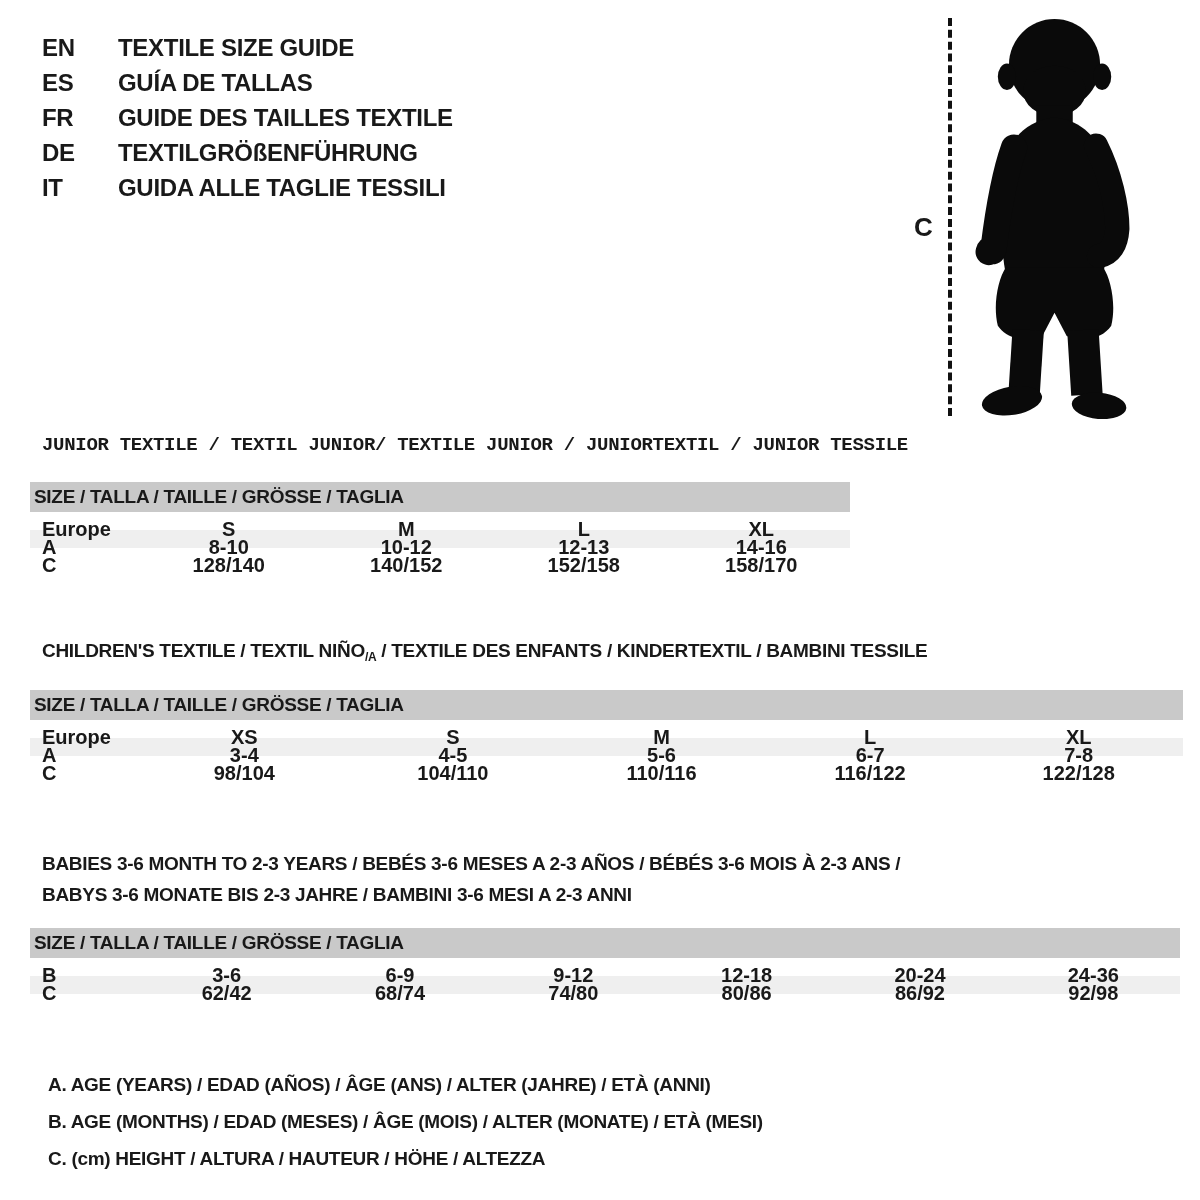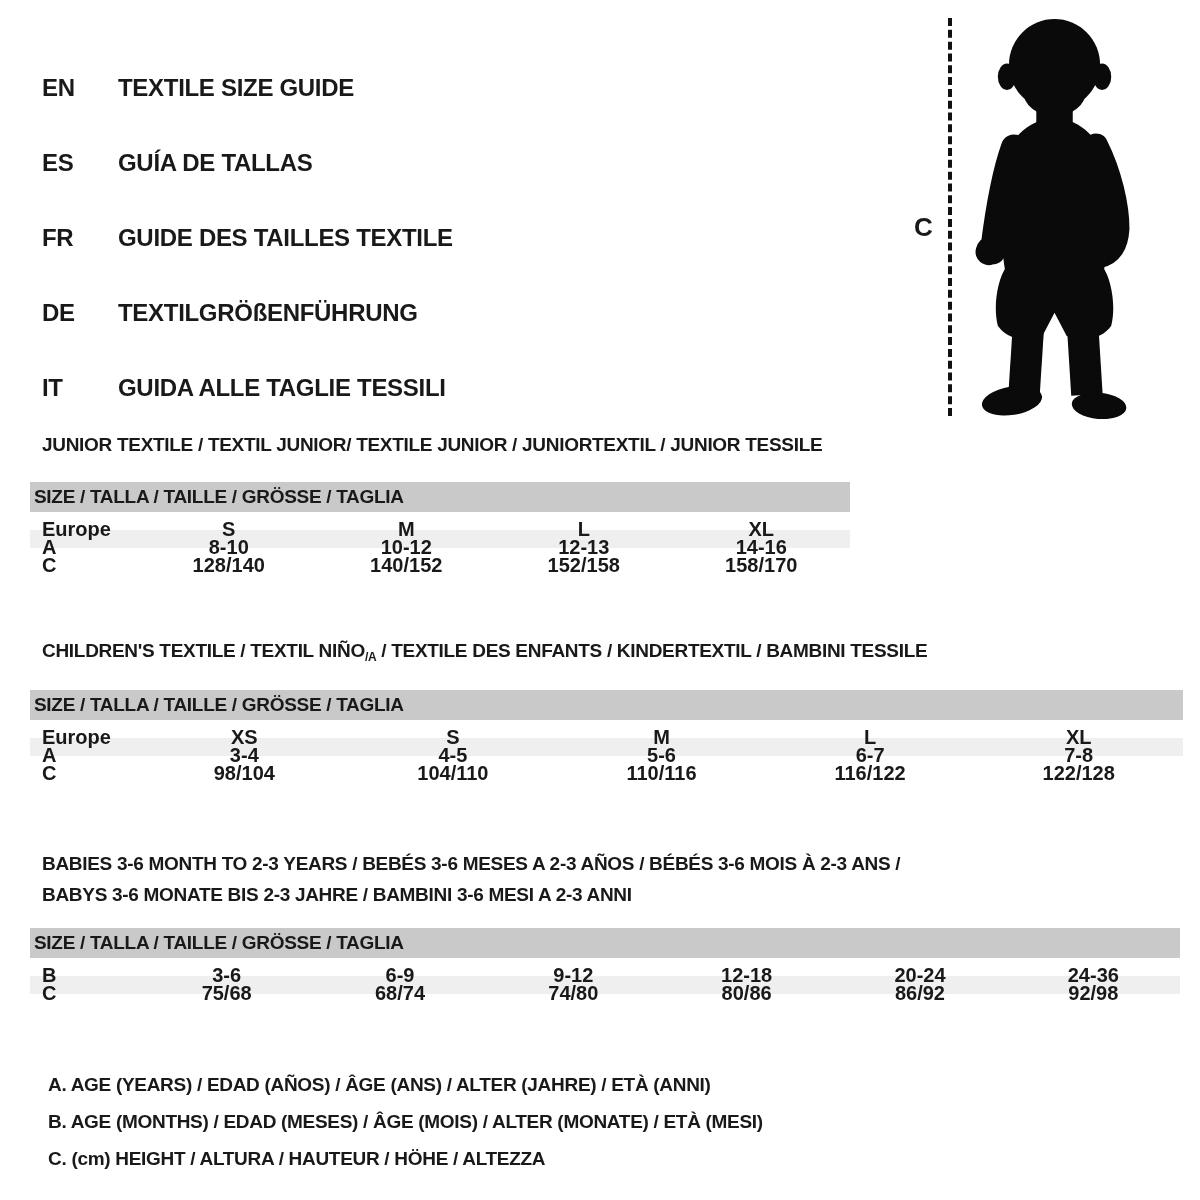"EN" .lang-row { margin-top: 40px -> none }
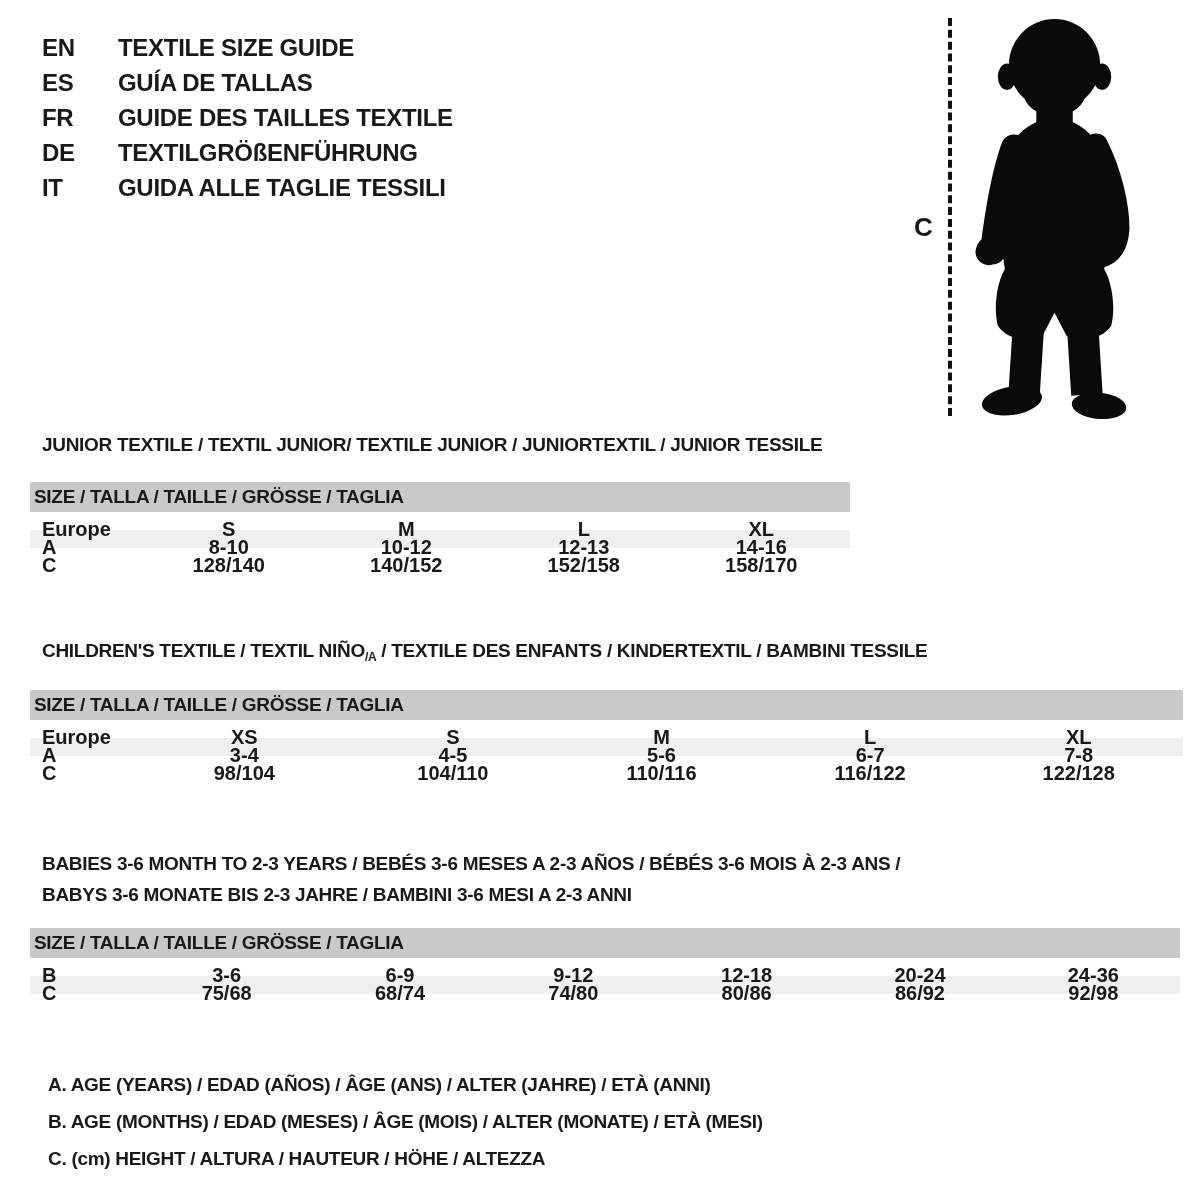"JUNIOR TEXTILE / TEXTIL JUNIOR/" .h-junior { font-family: none -> Liberation Mono, monospace }
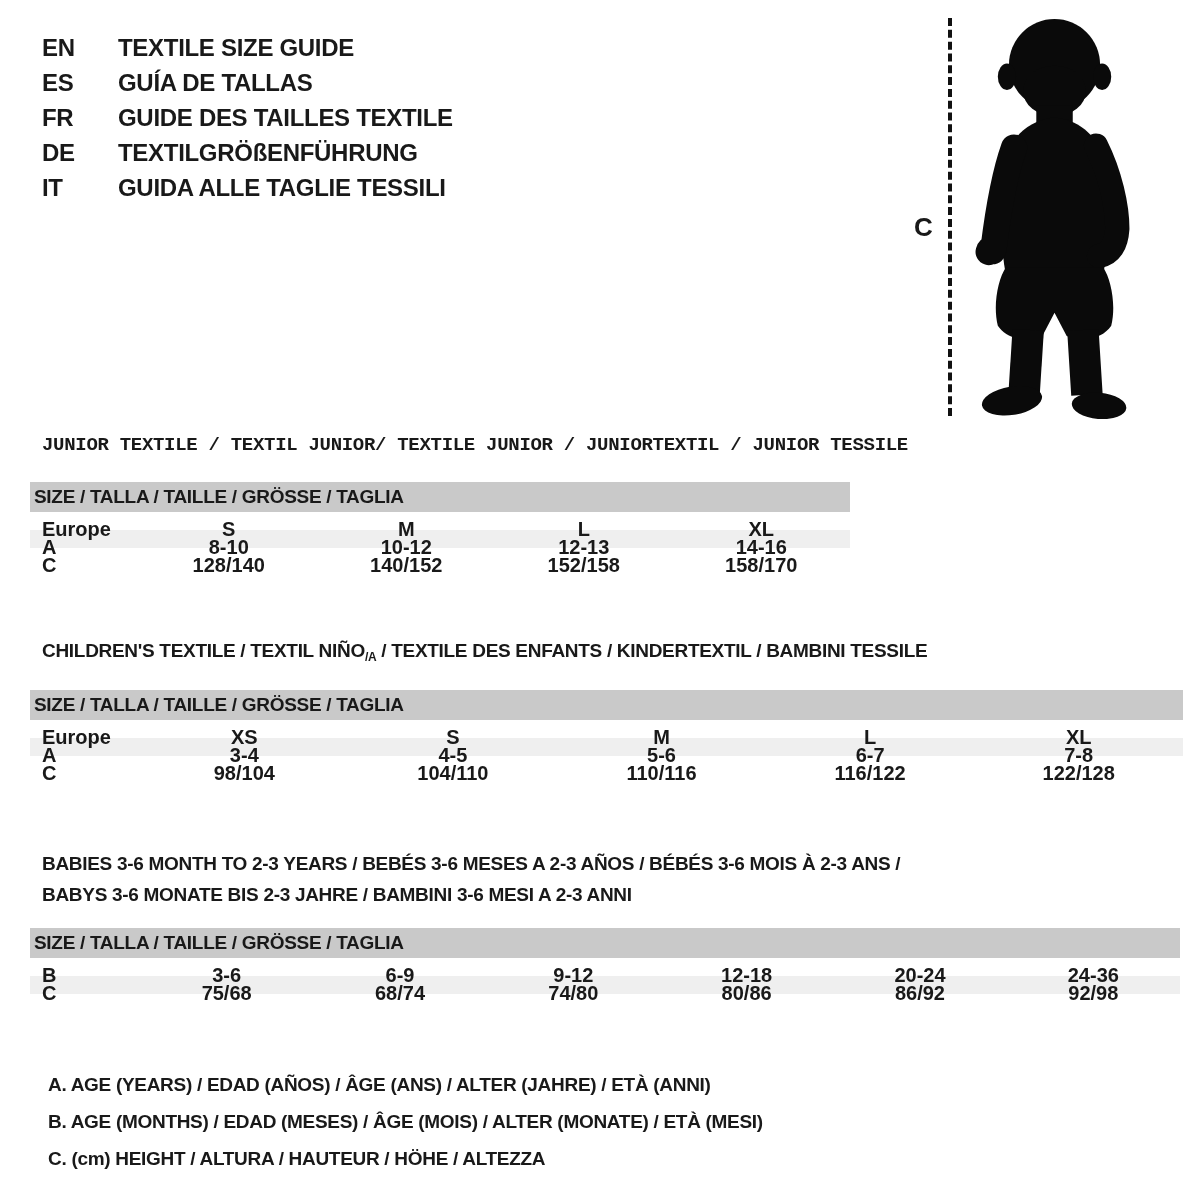"75/68" span.tcell { text: 75/68 -> 62/42 }
